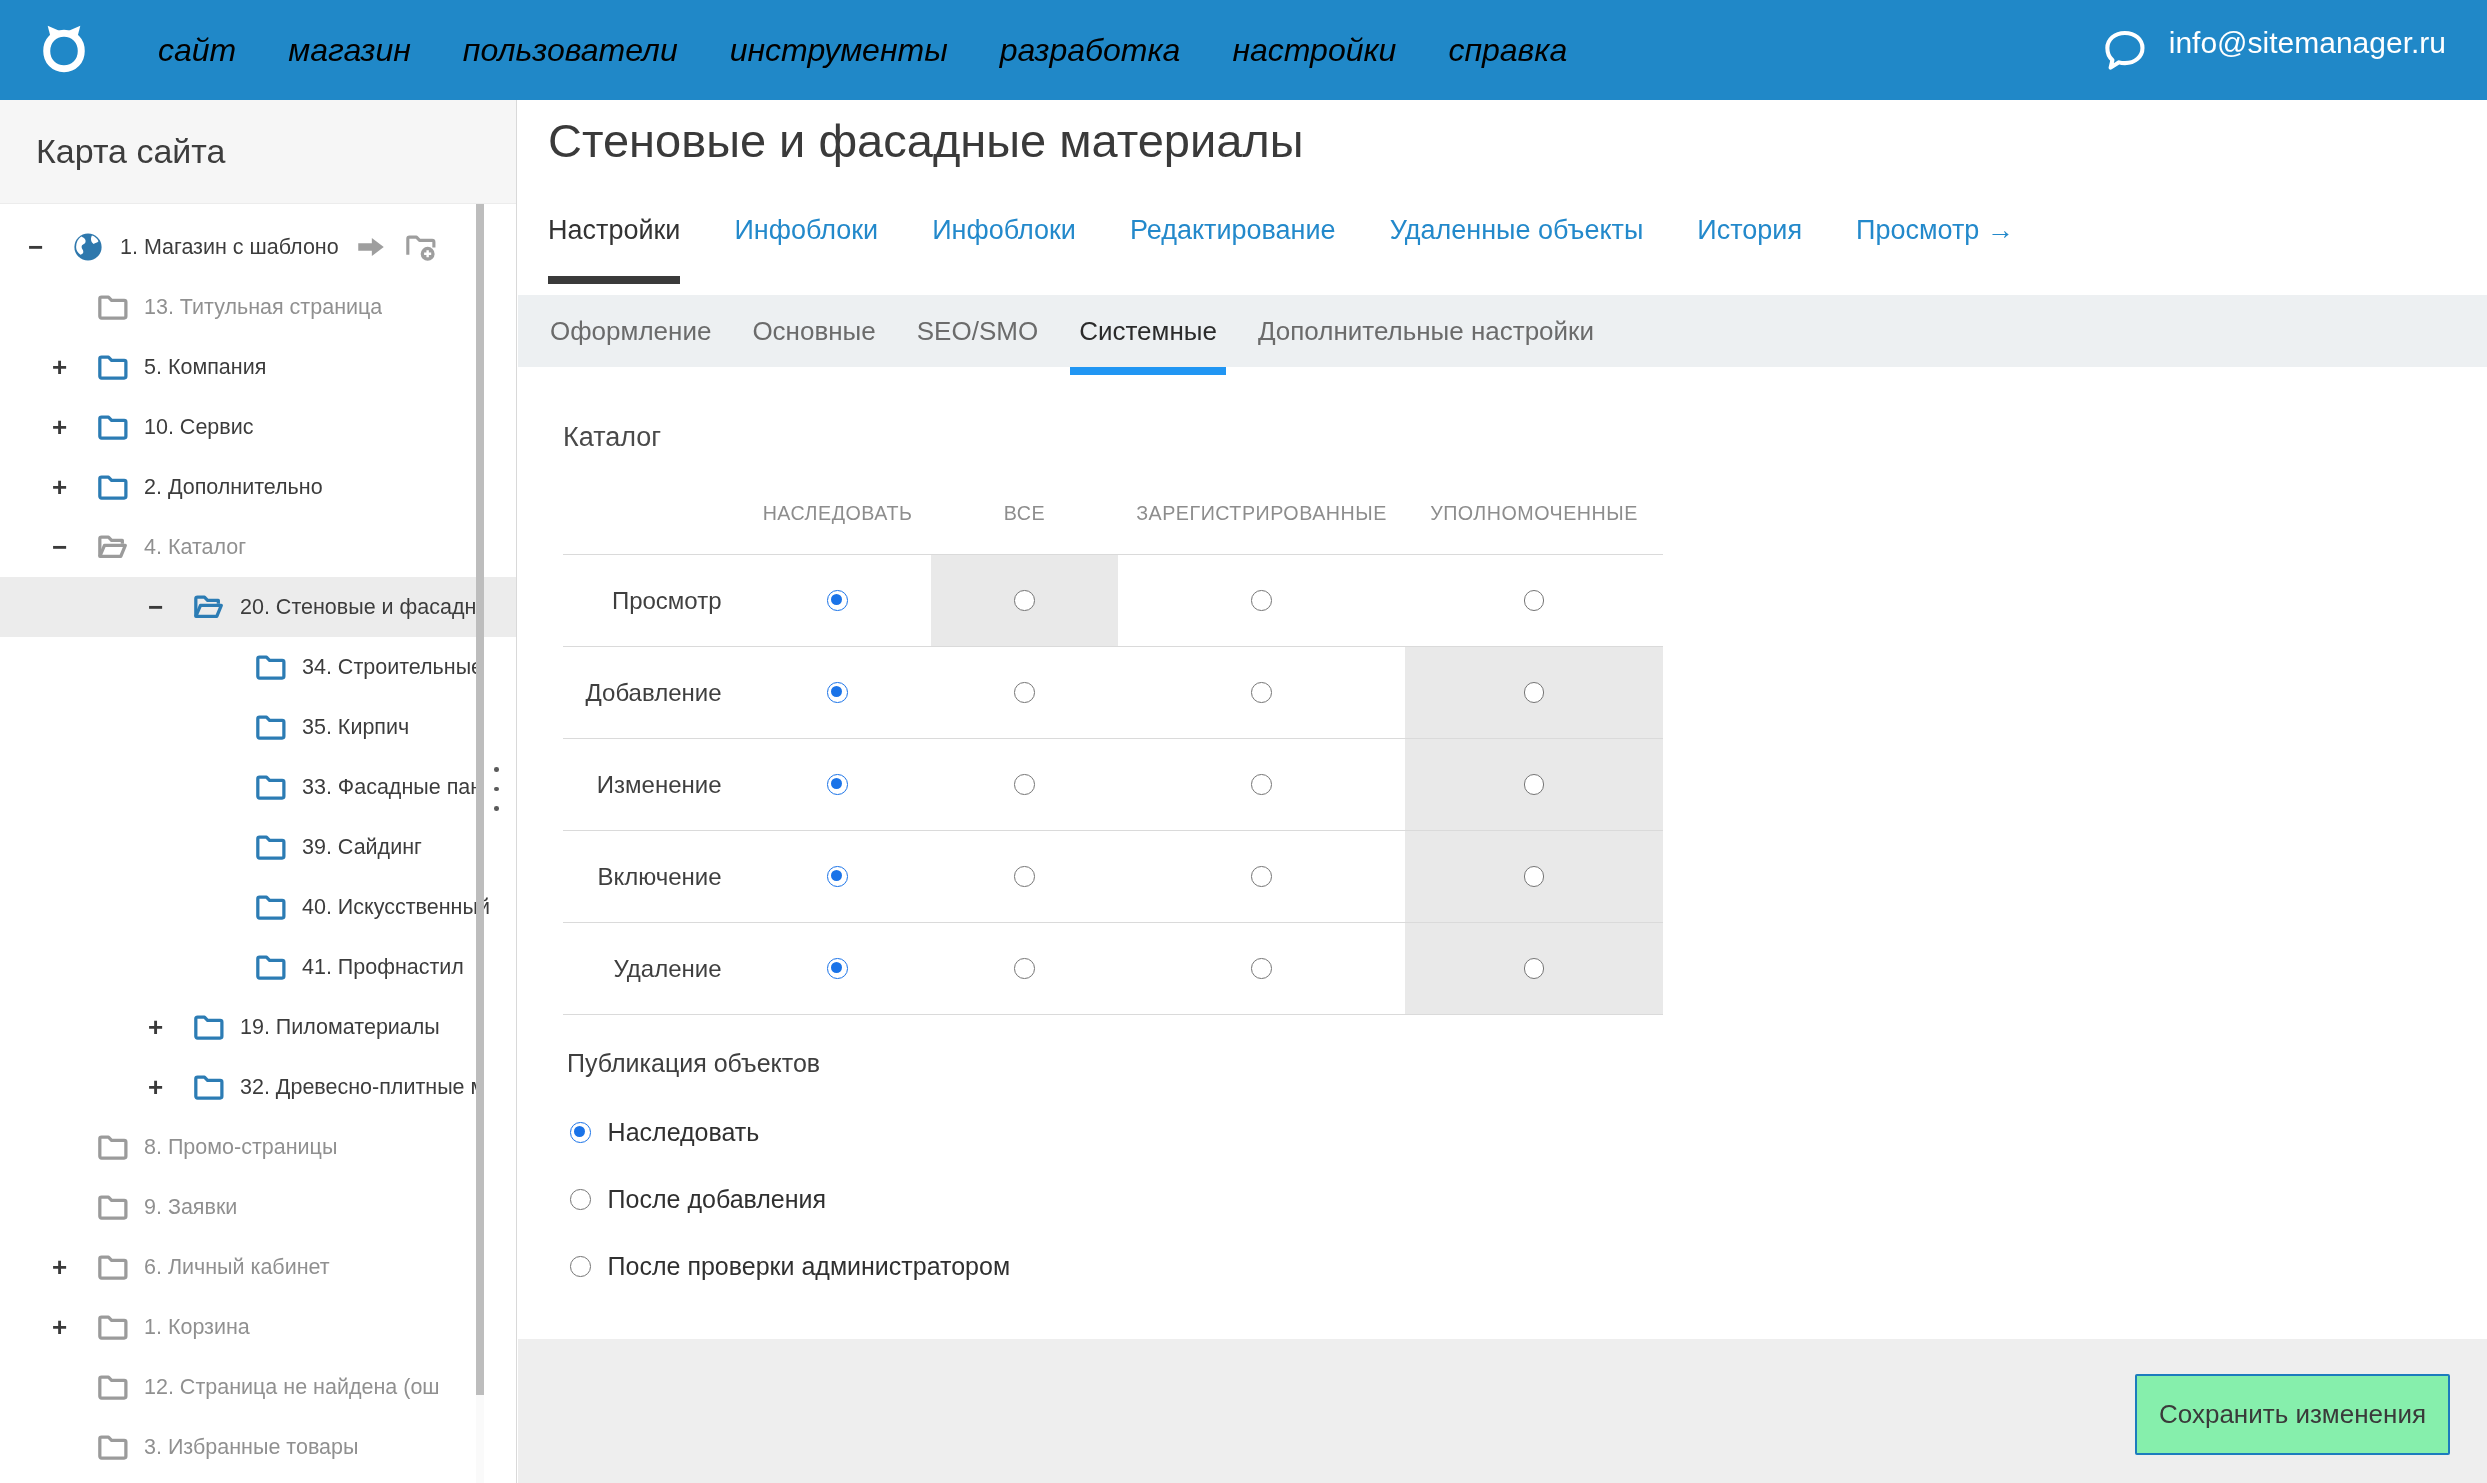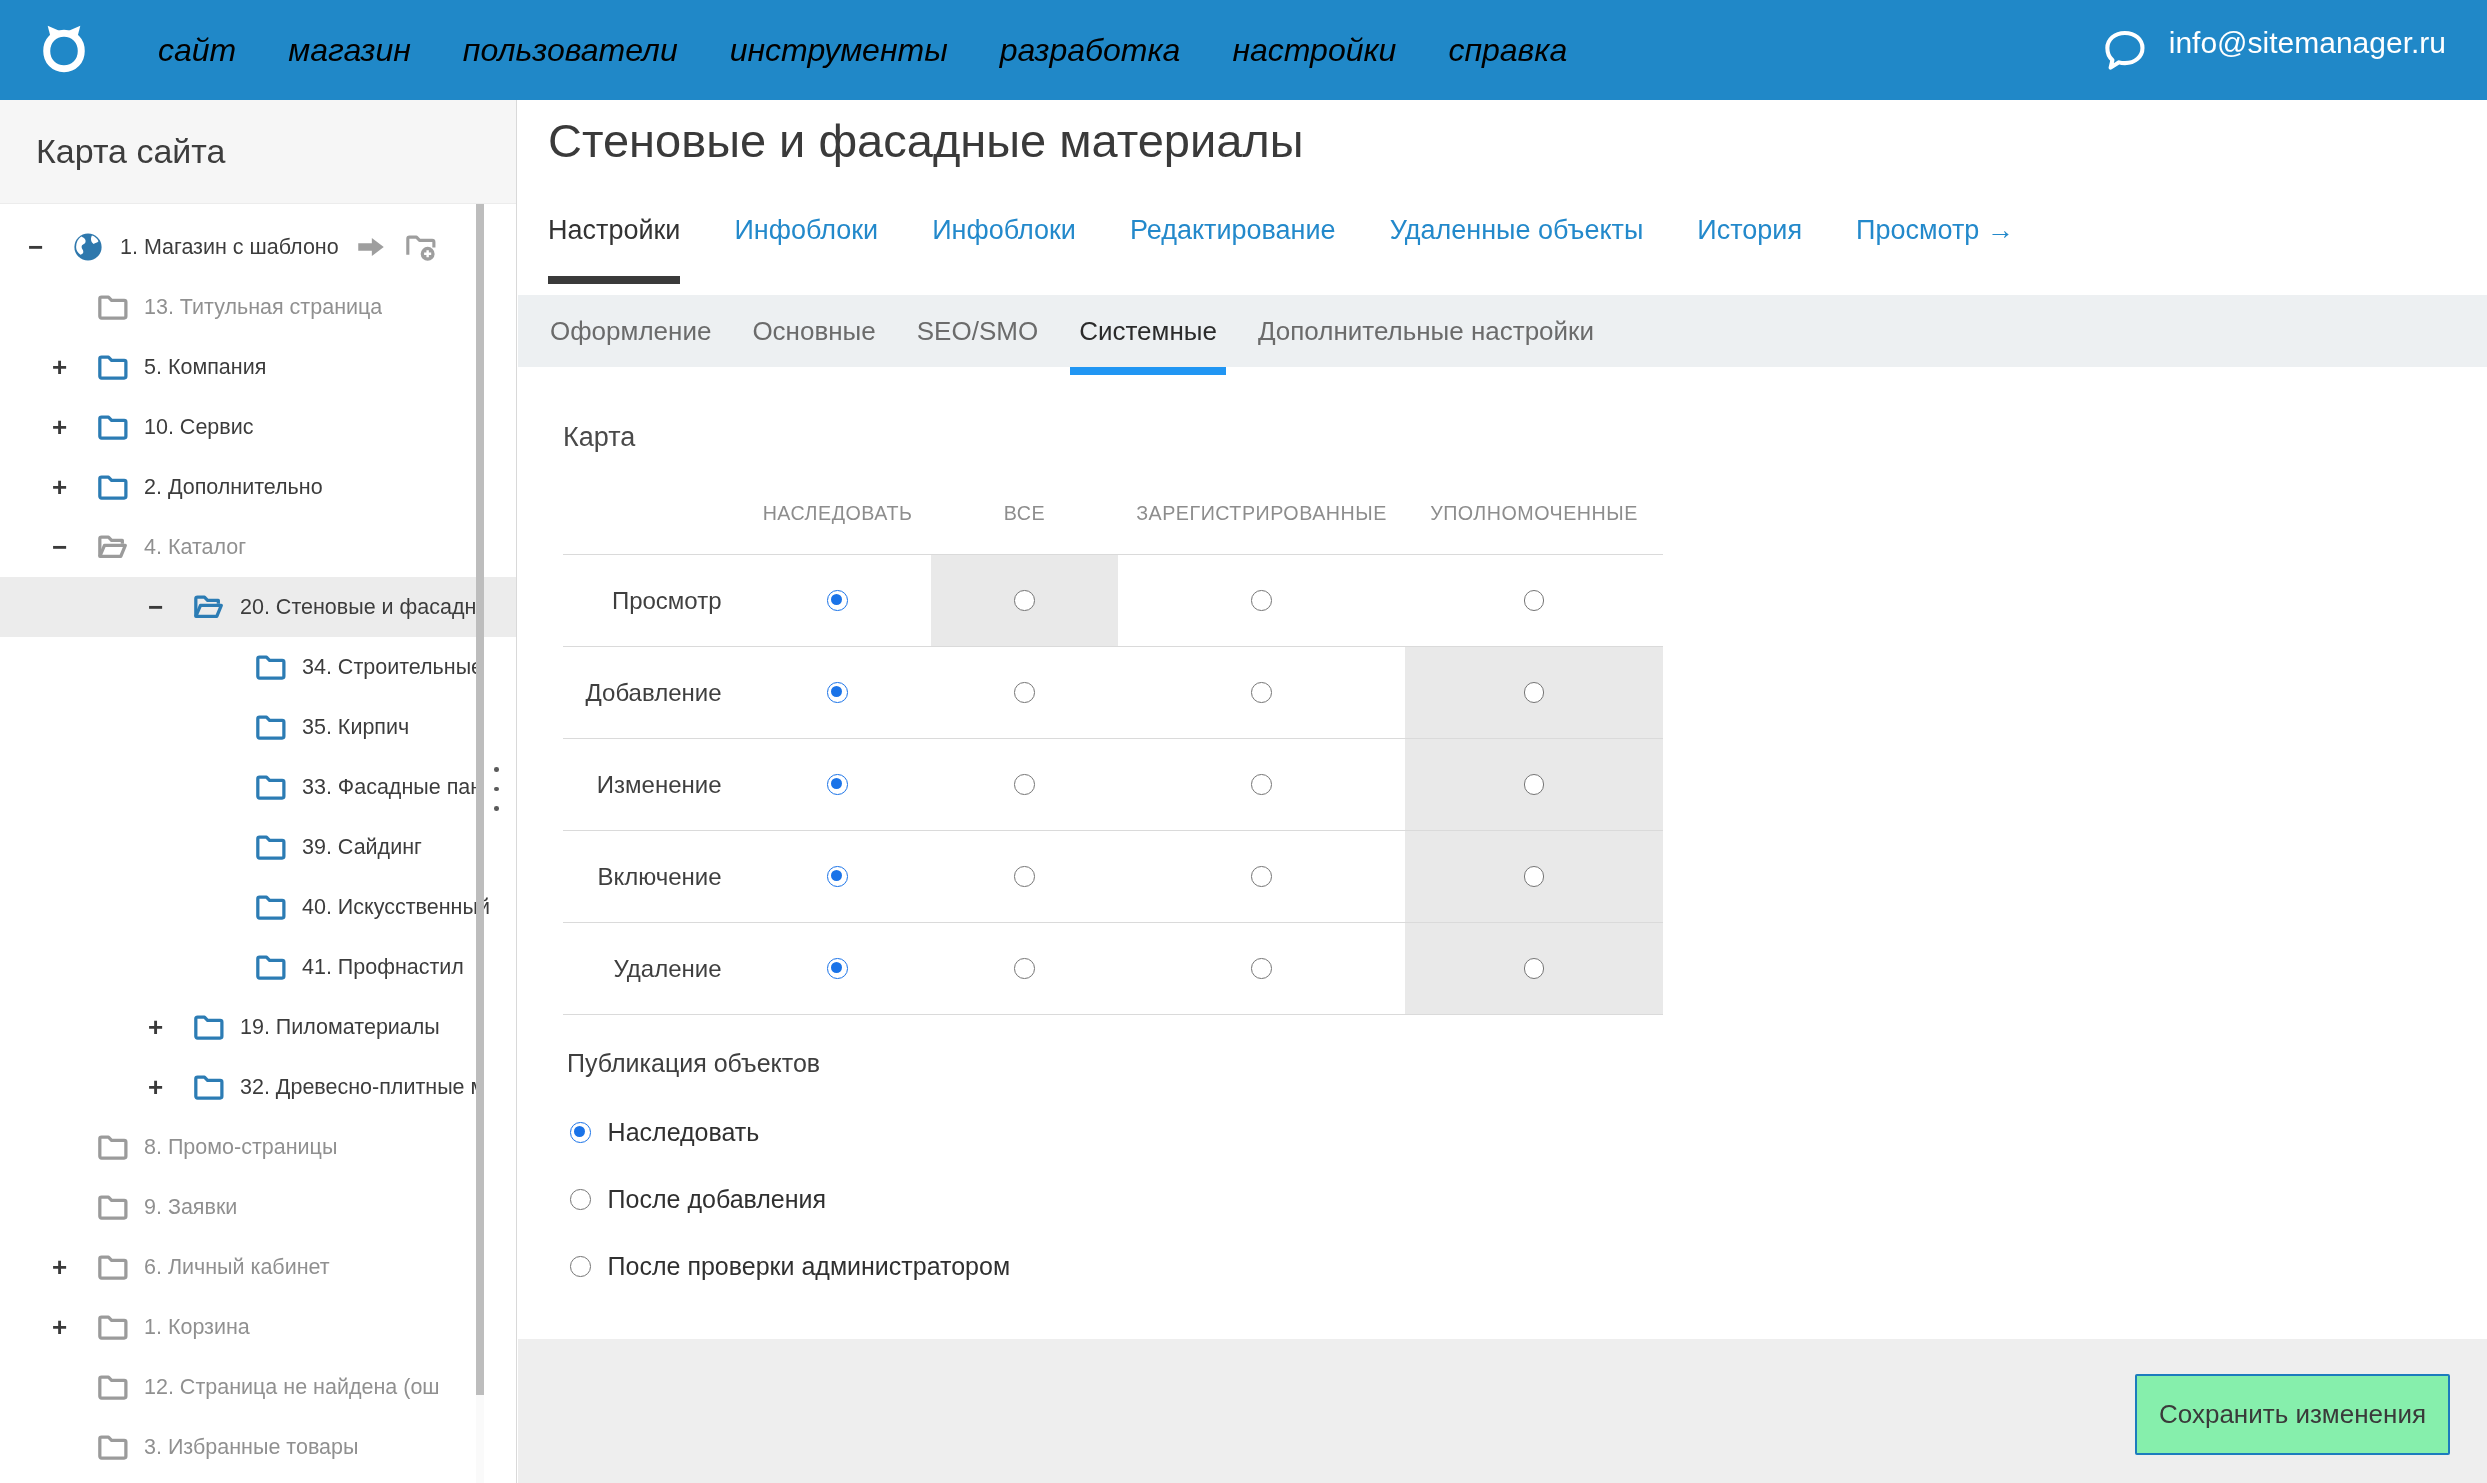"Карта" div.sec-title { text: Карта -> Каталог }
